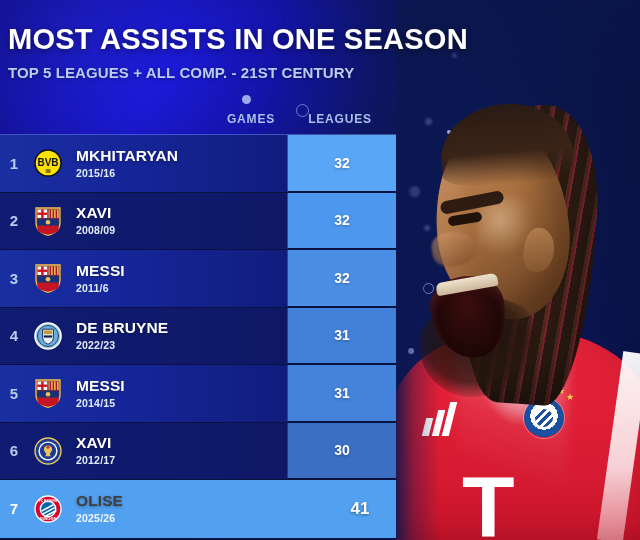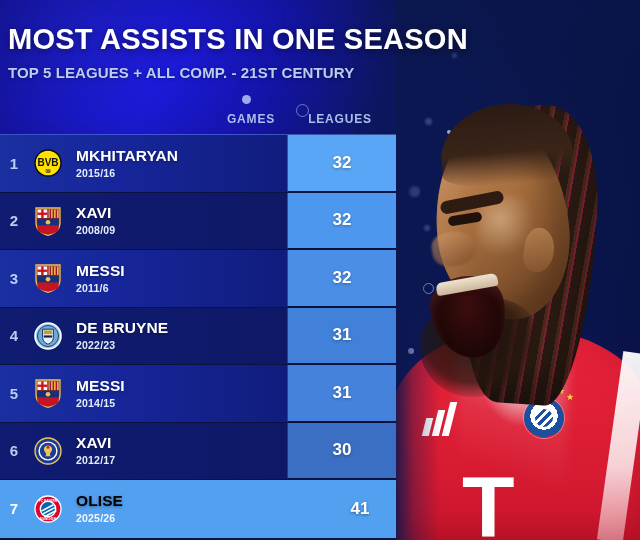"32" .assists { font-size: 17px -> 14px }
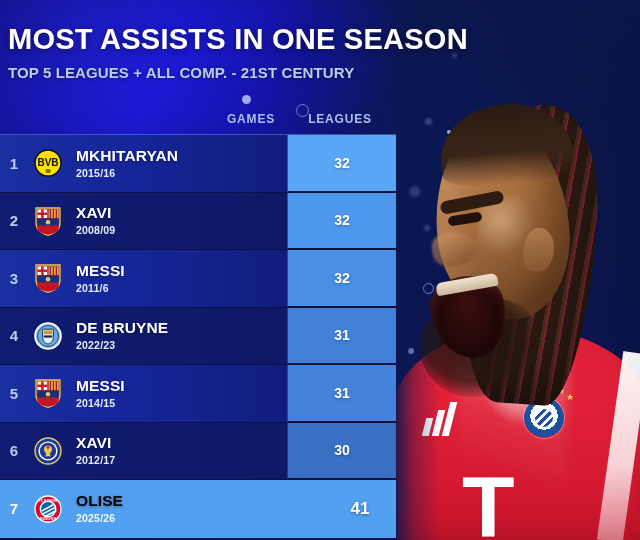"OLISE" .row.last .pname { color: #000000 -> #404040 }
